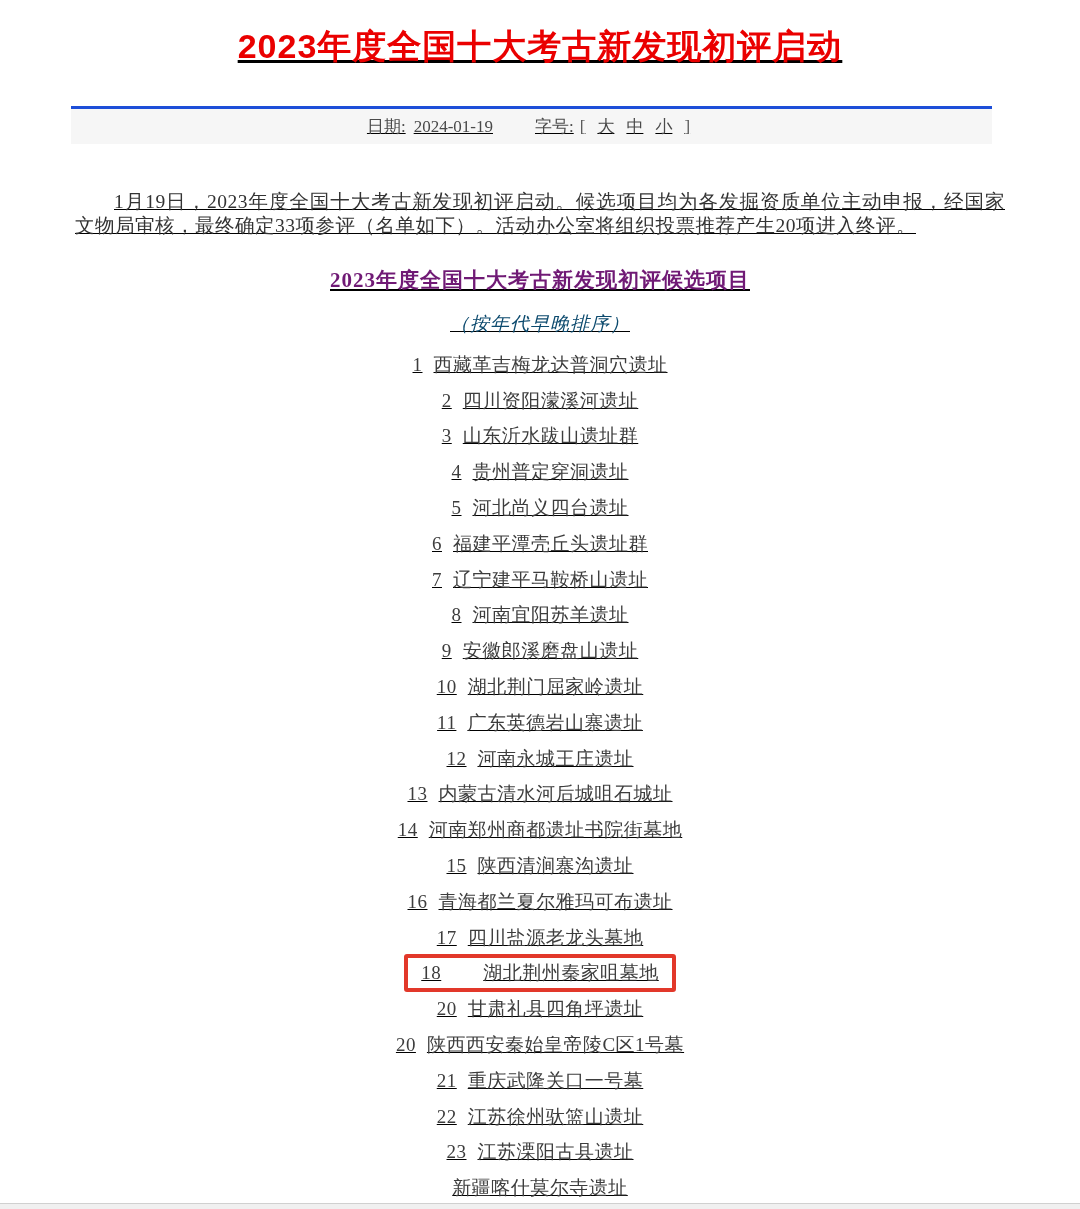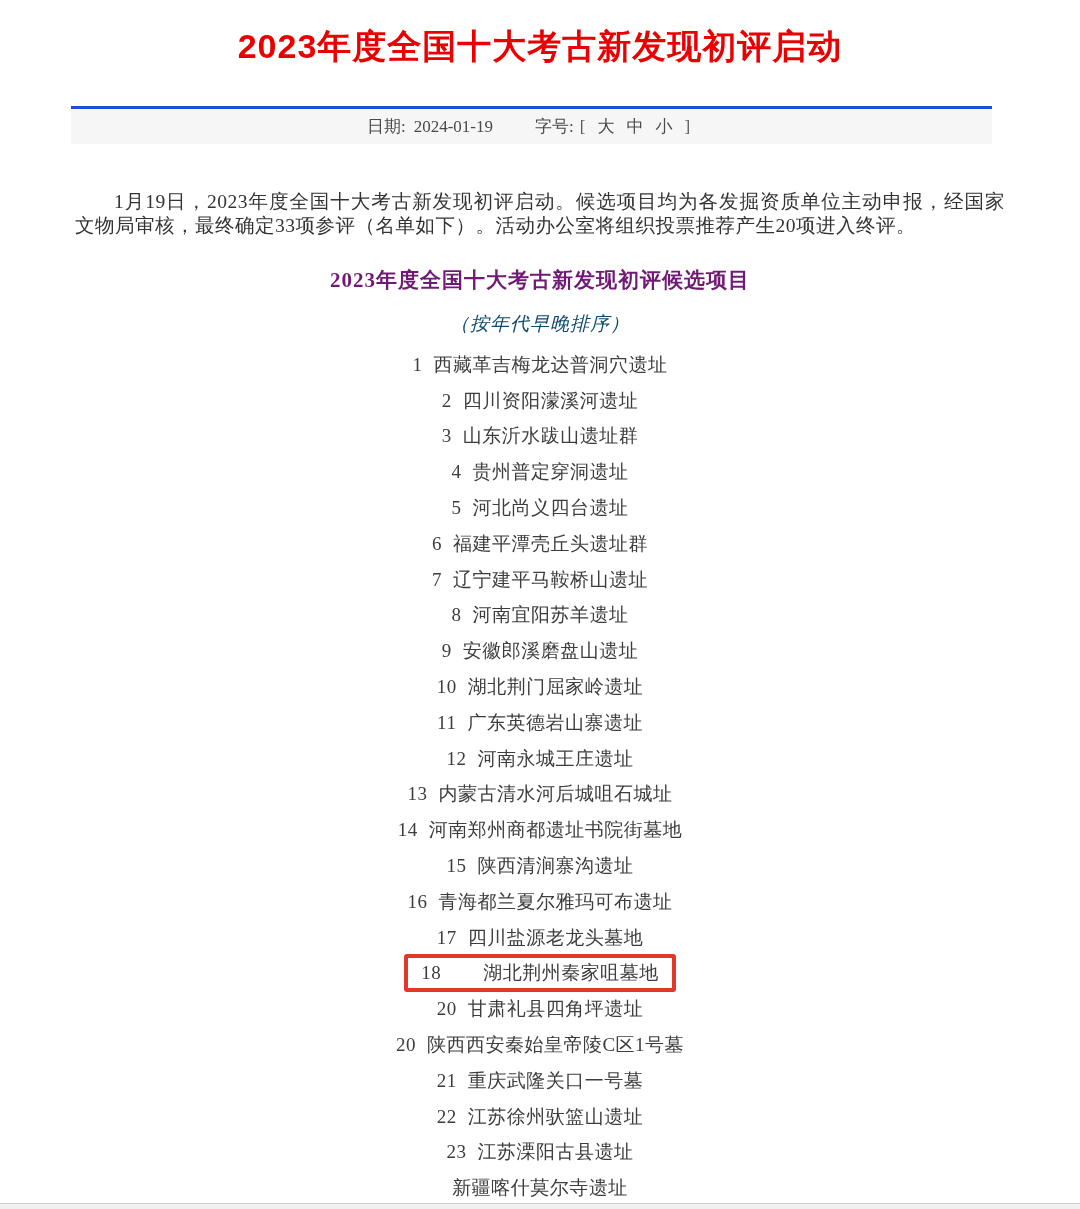"2023年度全国十大考古新发现初评启动" .page { text-decoration: none -> underline }
